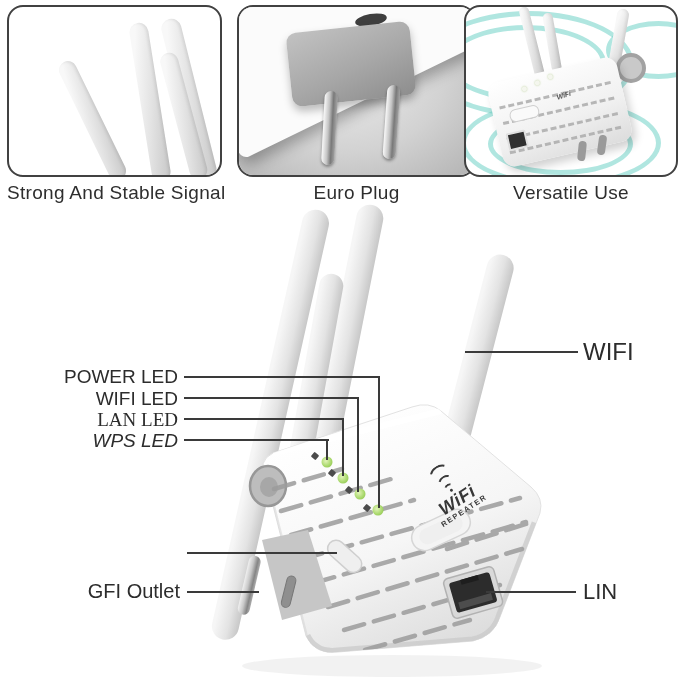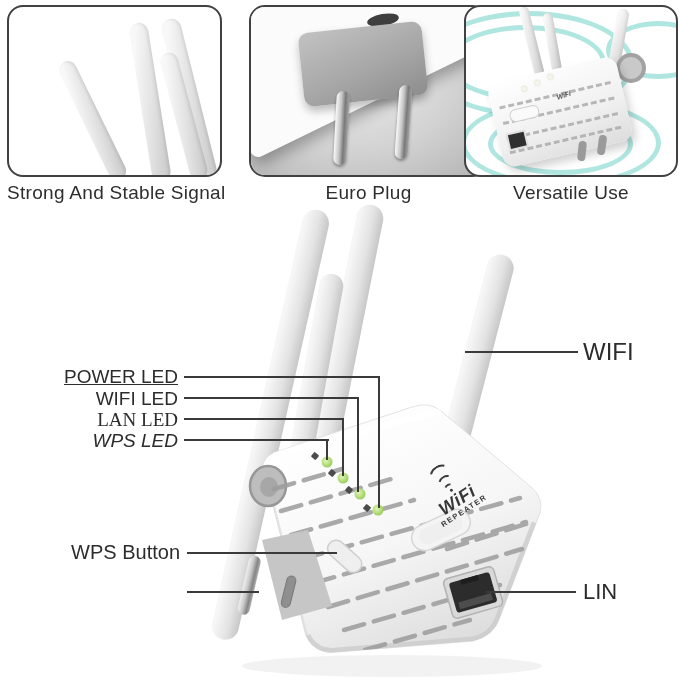"Euro Plug" figure.feature { left: 249px -> 237px }
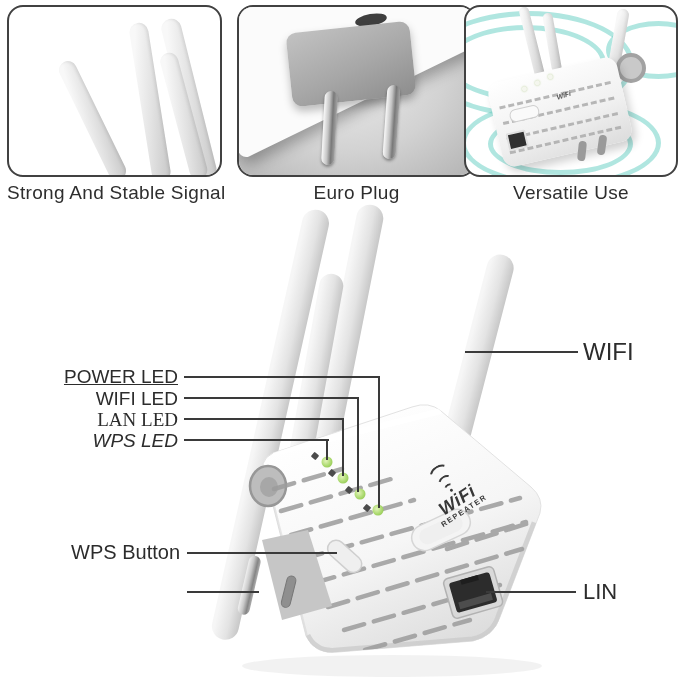"POWER LED" div.lbl { text-decoration: underline -> none }
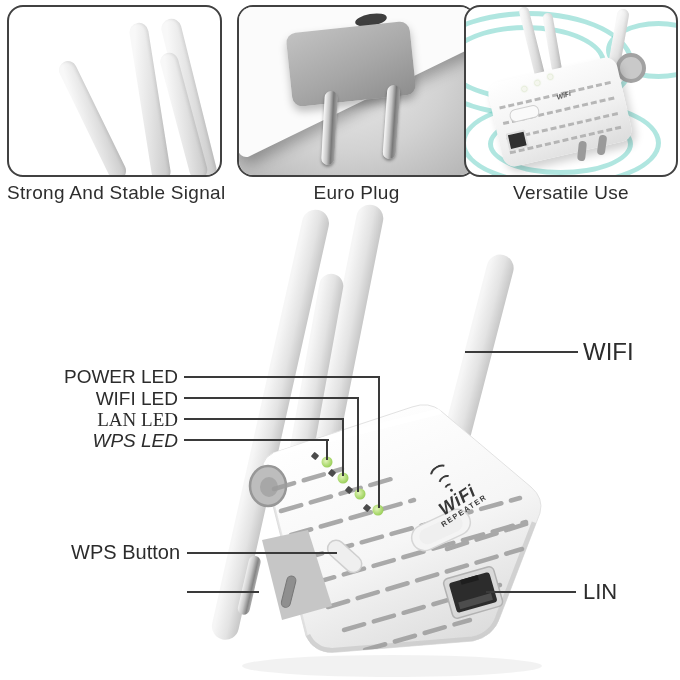"WPS Button" div.lbl { html: <div>WPS Button</div> -> none }
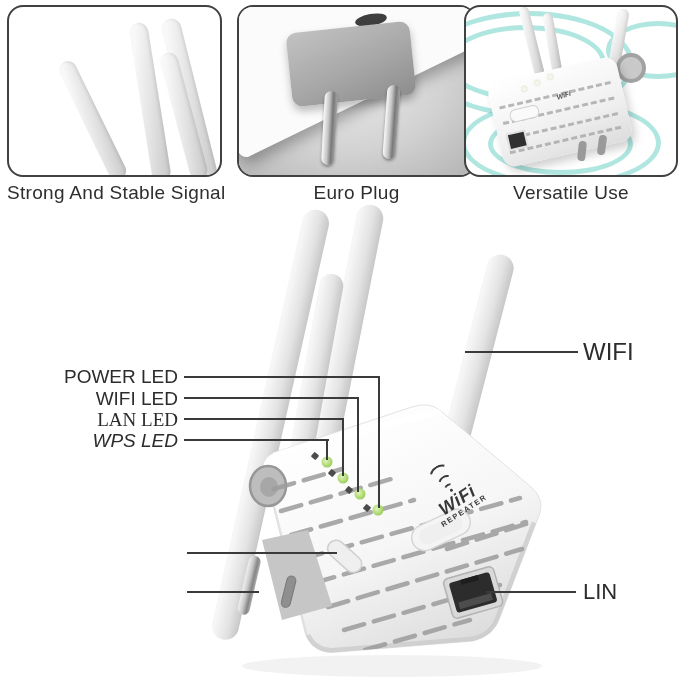"GFI Outlet" div.lbl { html: none -> <div>GFI Outlet</div> }
